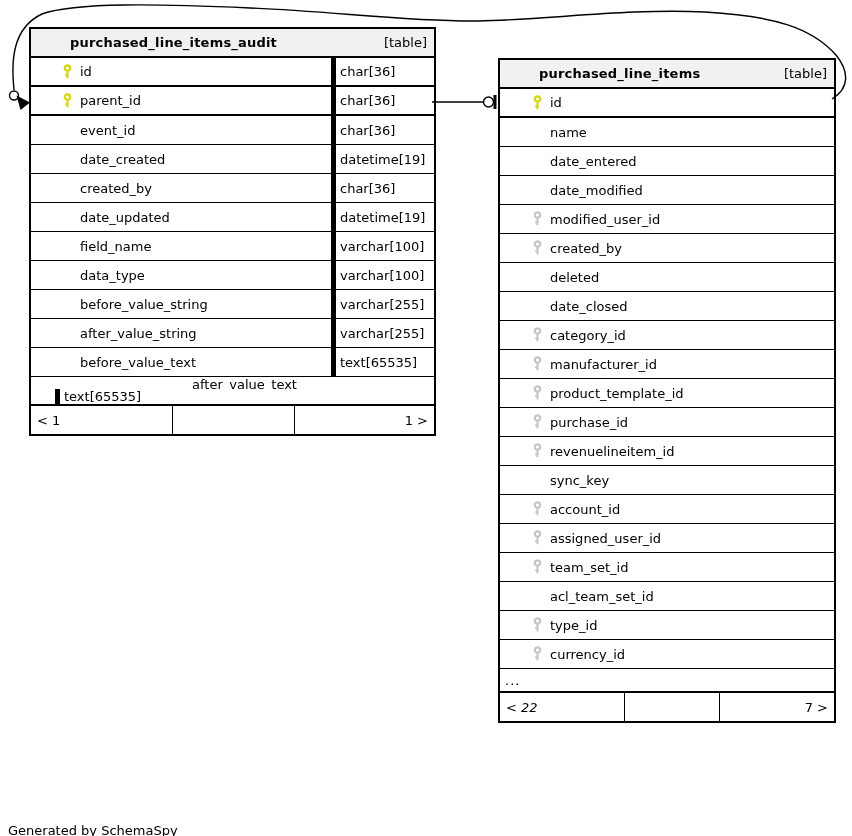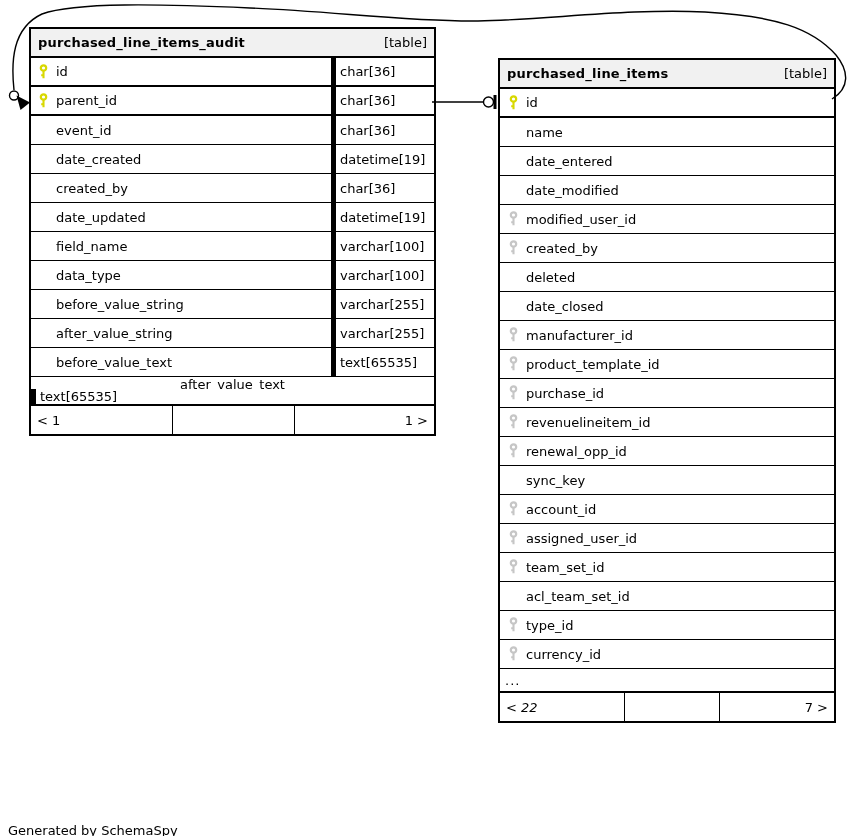"purchased_line_items_audit" .tname { margin-left: none -> 32px }
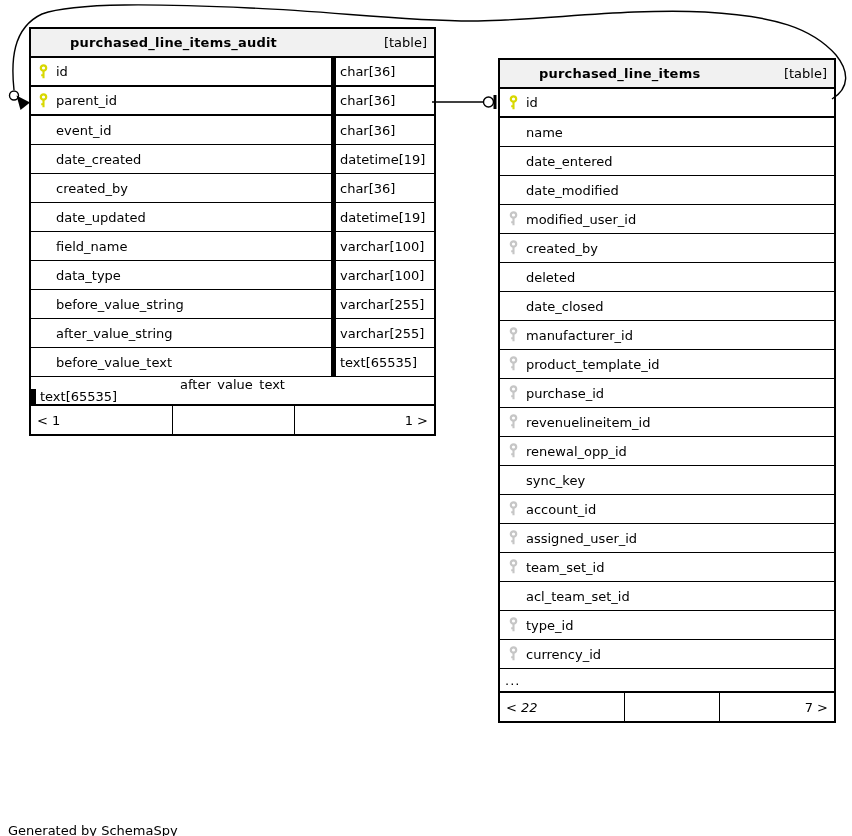"id" .row { padding-left: none -> 24px }
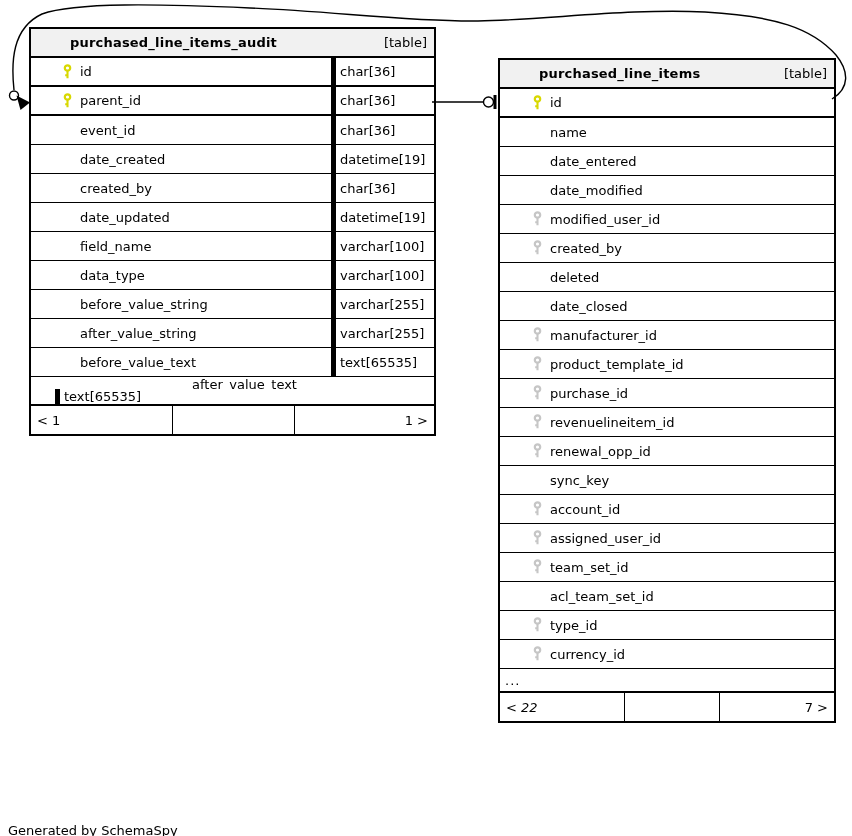"category_id" div.row { html: none -> <div> <span> <svg> <circle></circle> <path></path> </svg> </span> <span>category_id</span> </div> }
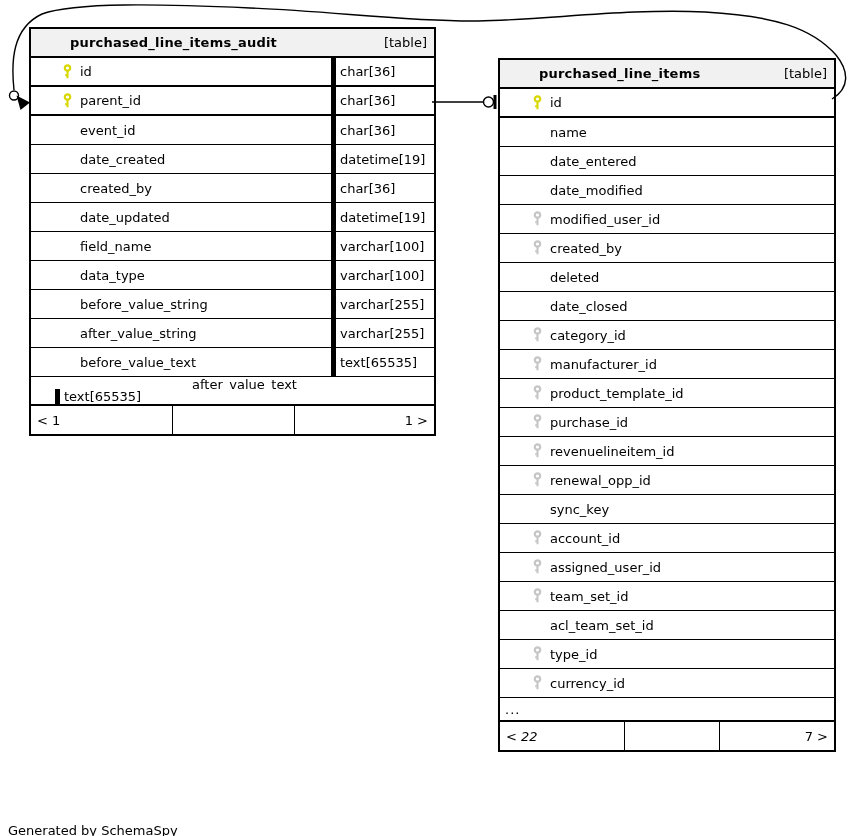"renewal_opp_id" div.row { html: <div> <span> <svg> <circle></circle> <path></path> </svg> </span> <span>renewal_opp_id</span> </div> -> none }
